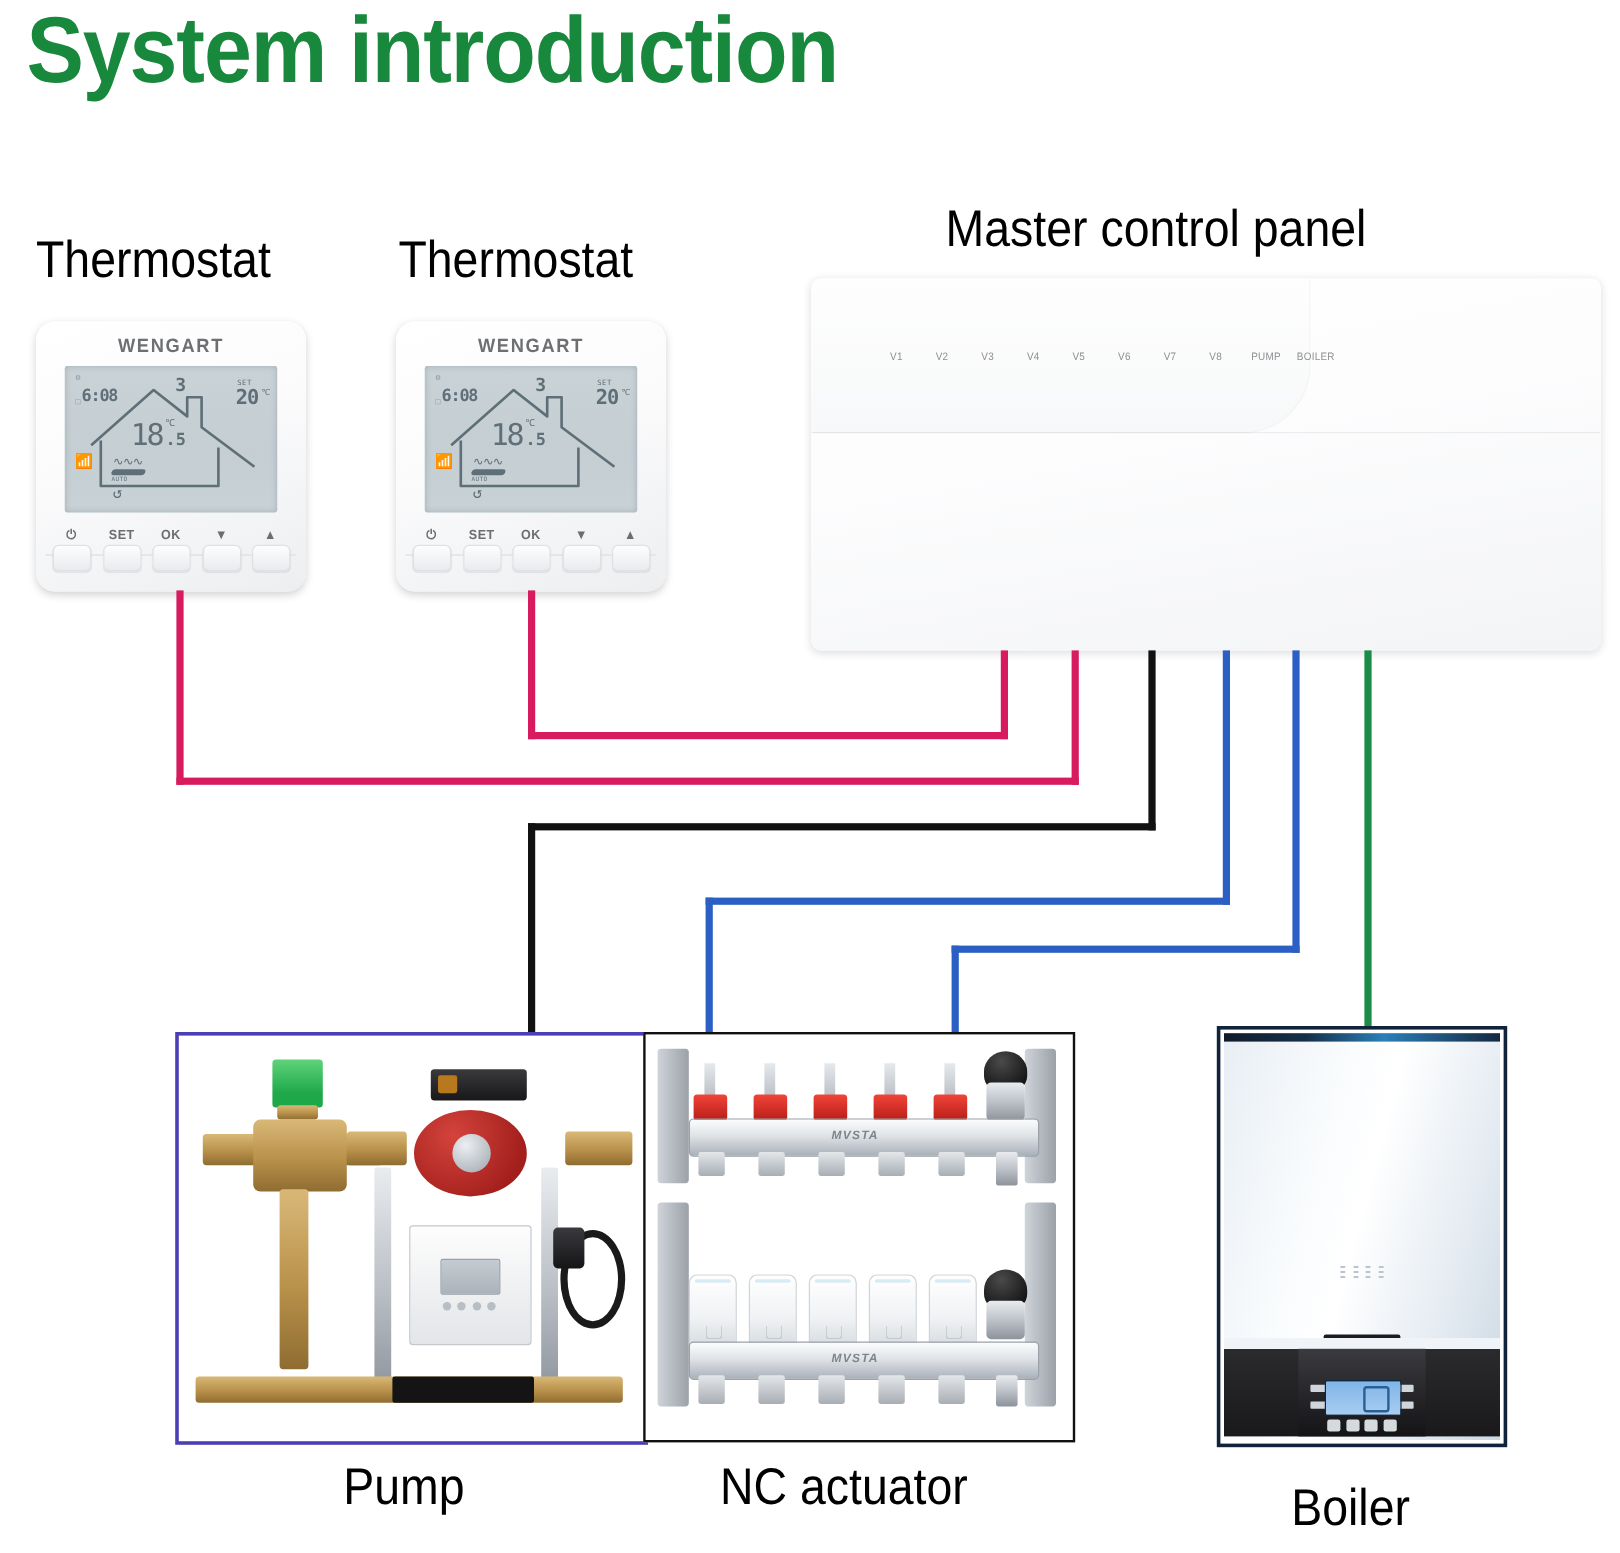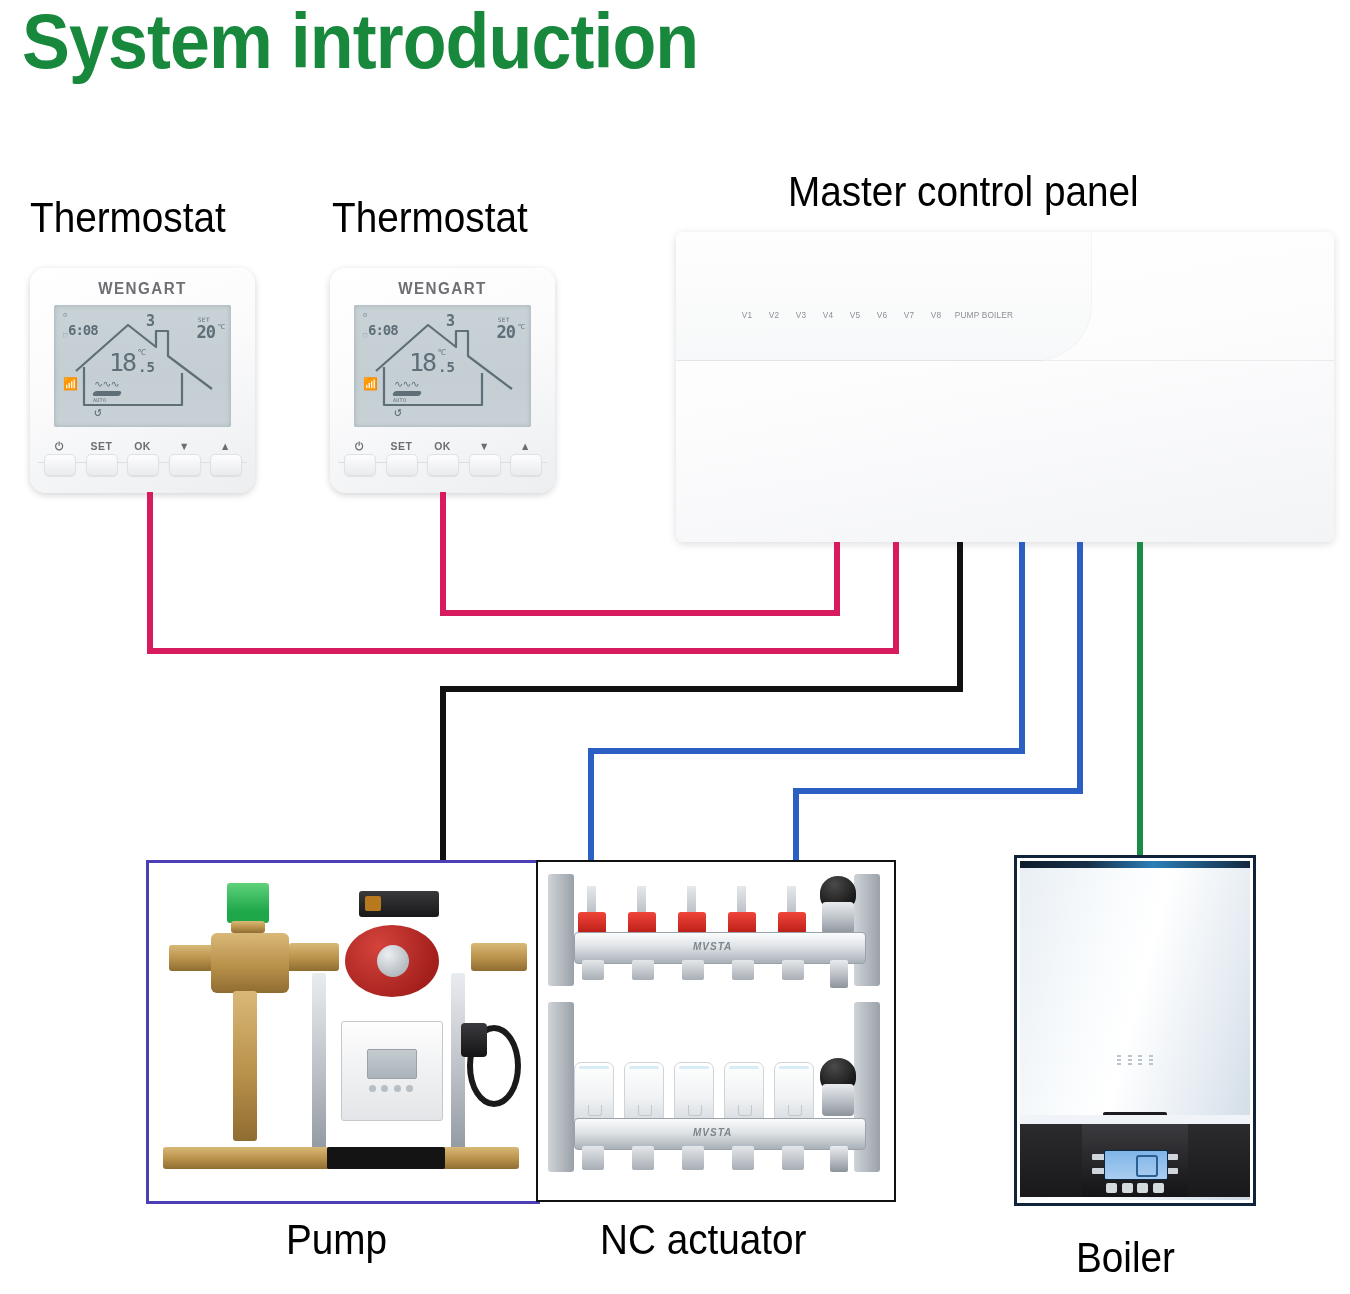"V1" #leds { gap: 9px -> 20px; top: 73px -> 55px }
